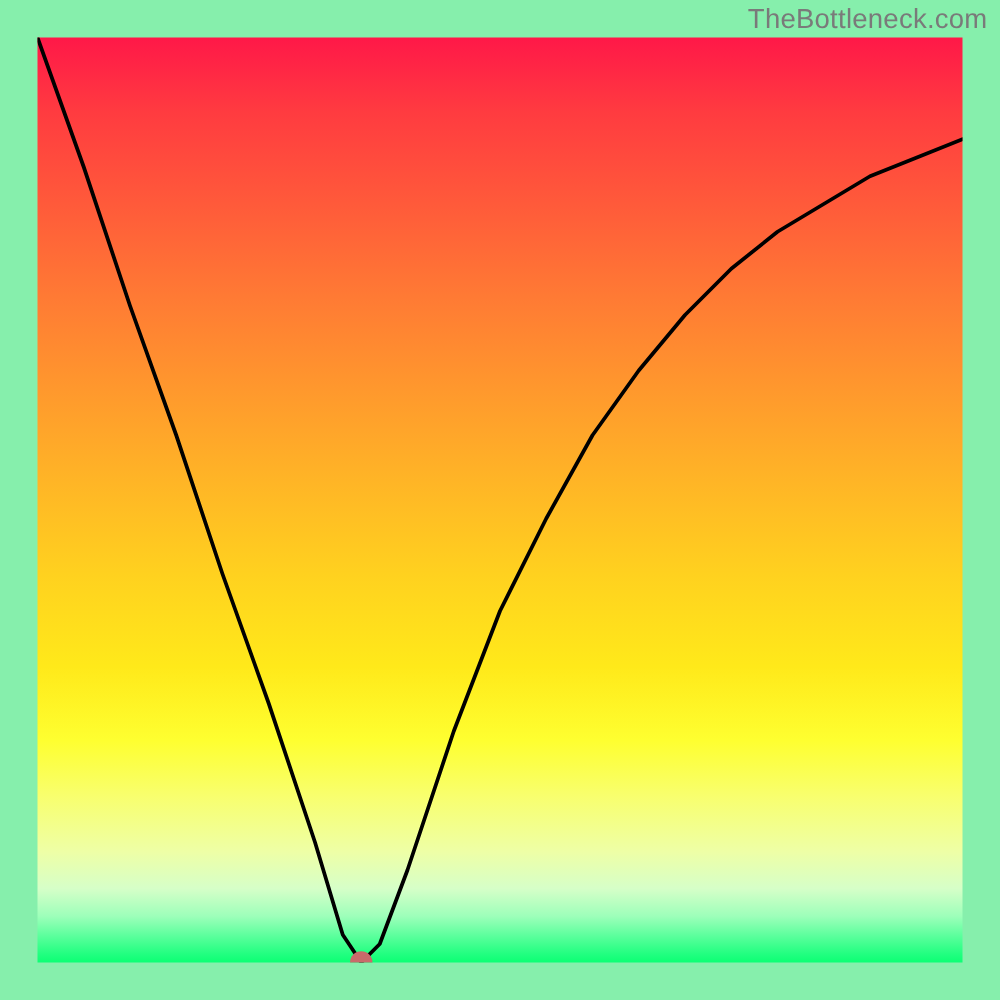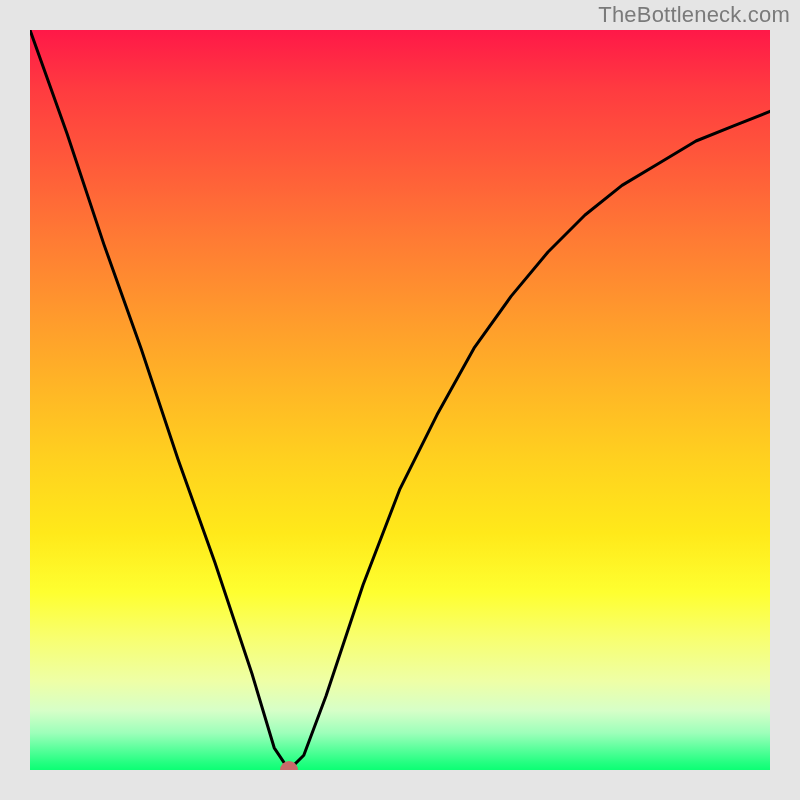"TheBottleneck.com" .frame { background: #e5e5e5 -> #86efac }
